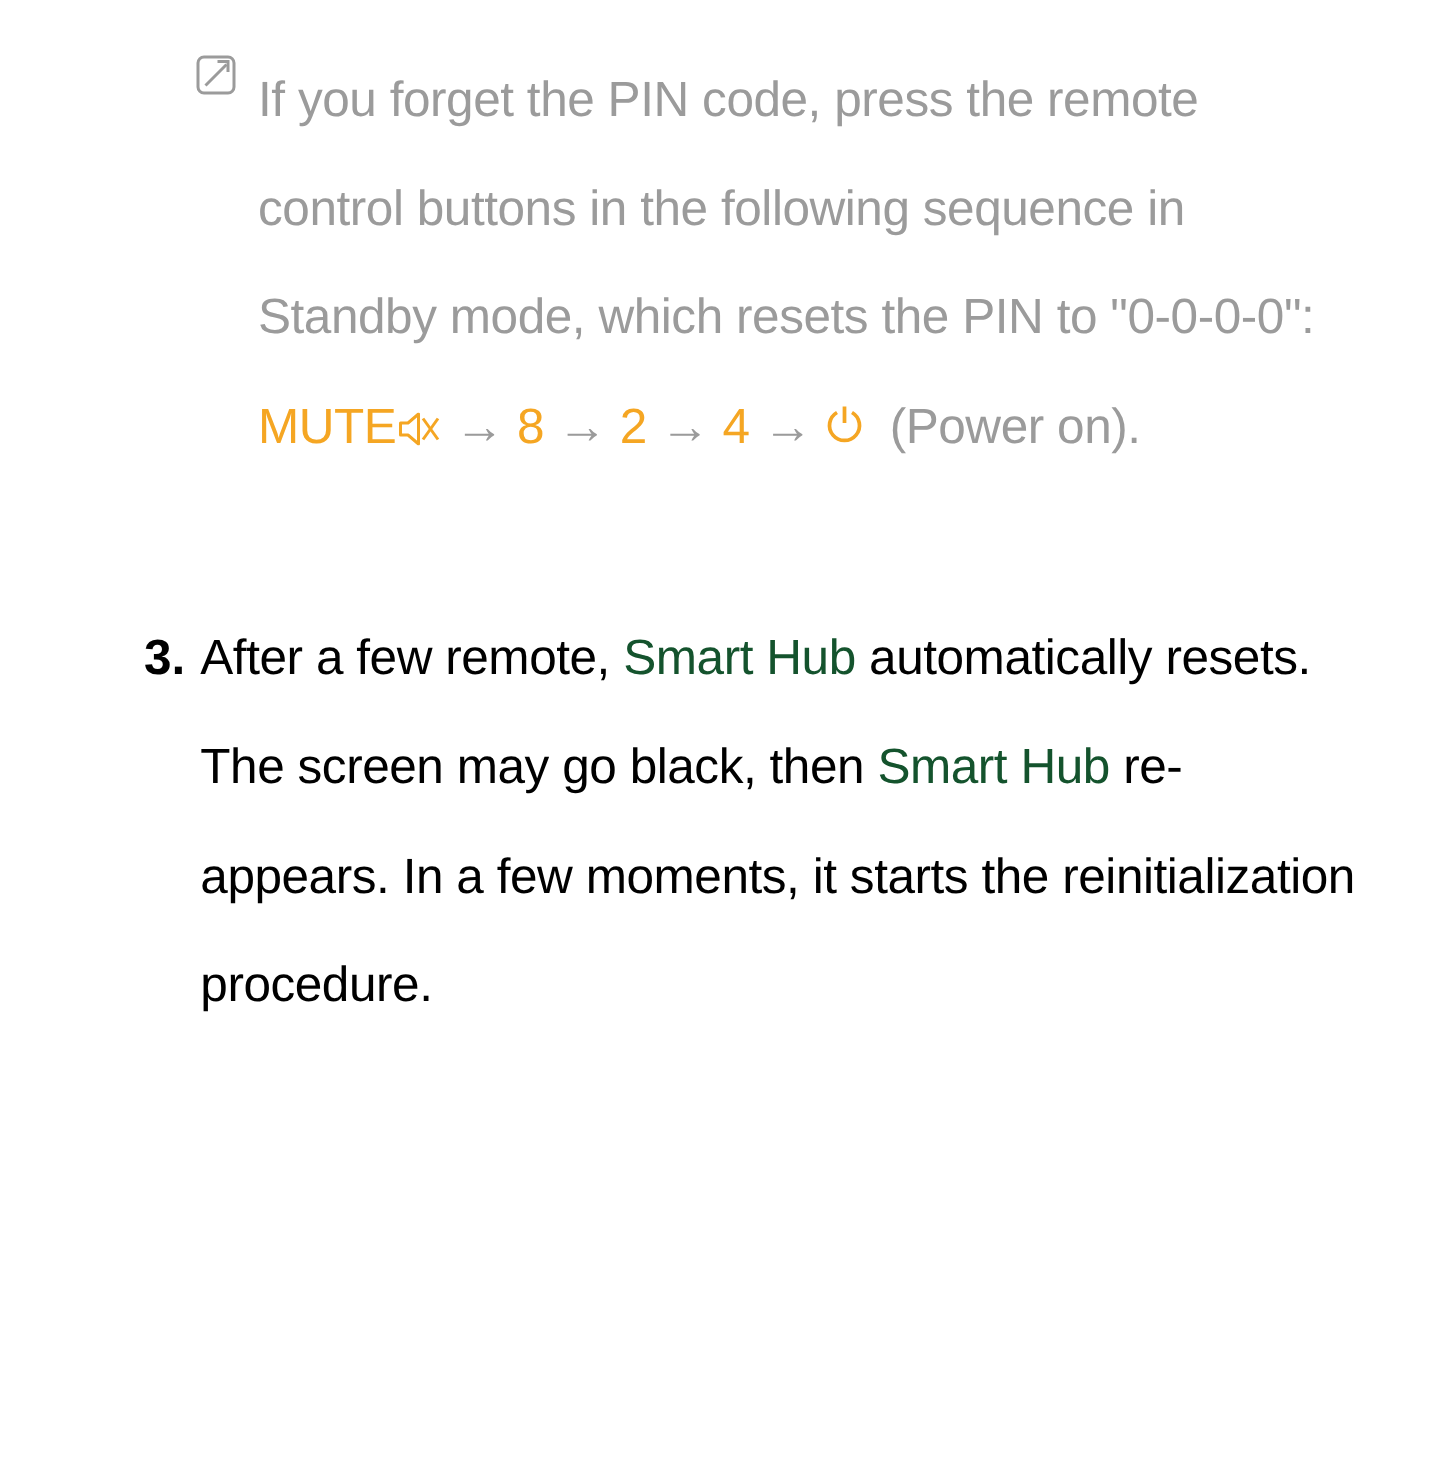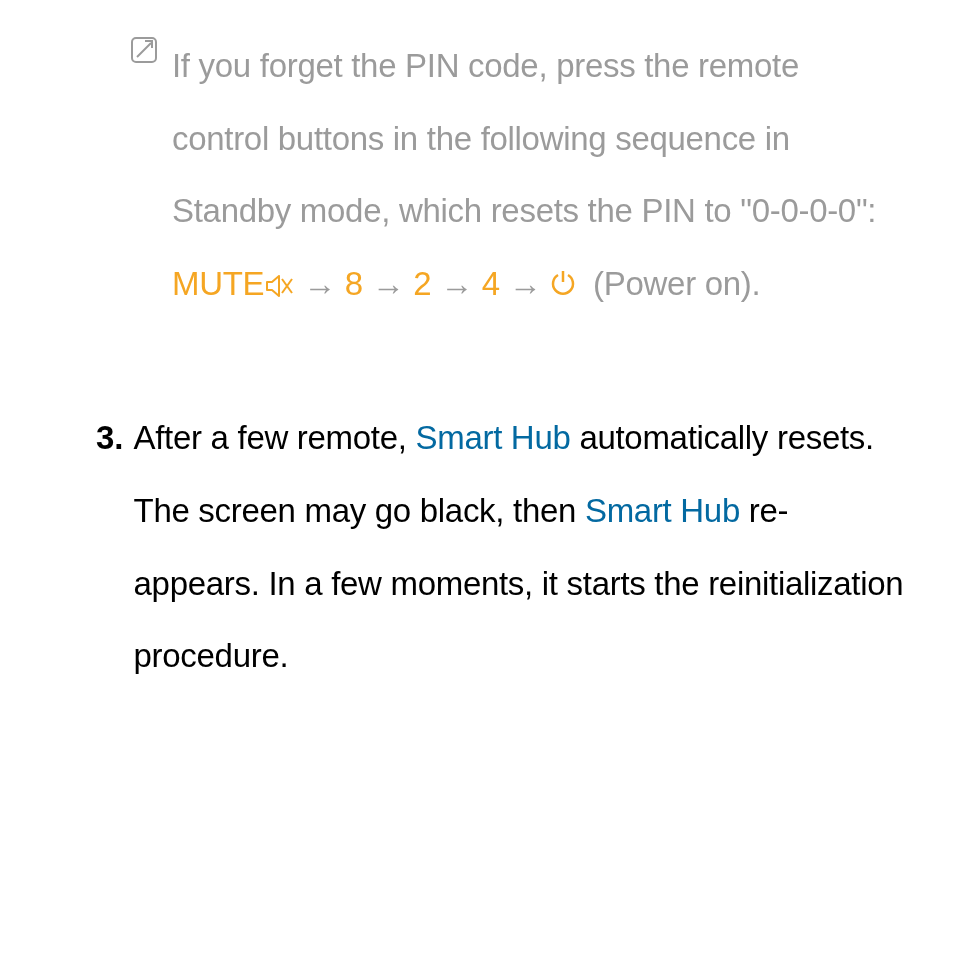"Smart Hub" .blue { color: #0369a1 -> #14532d }
